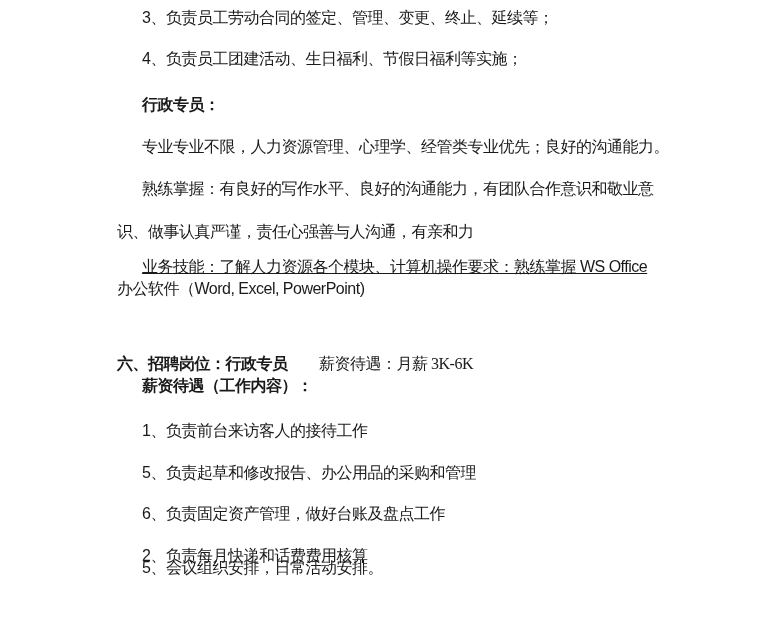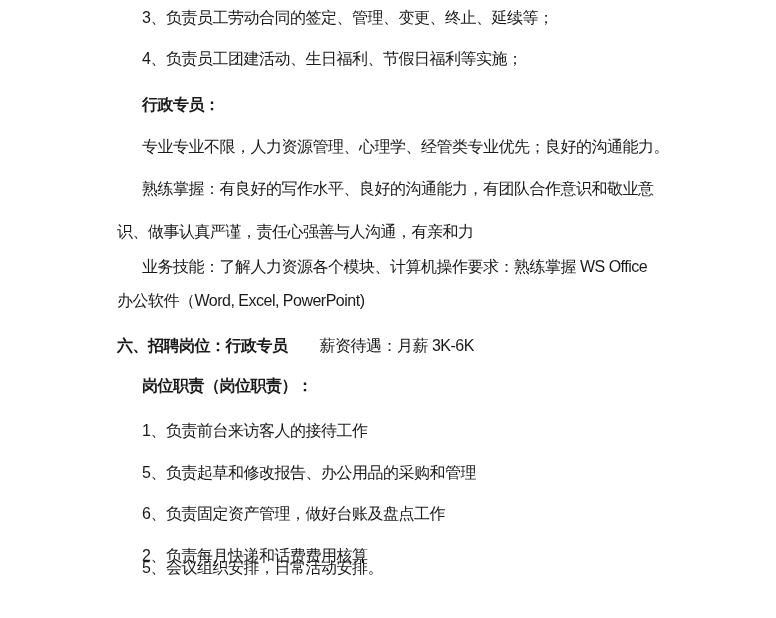"业务技能：了解人力资源各个模块、计算机操作要求：熟练掌握 WS Office" .l6 { text-decoration: none -> underline }
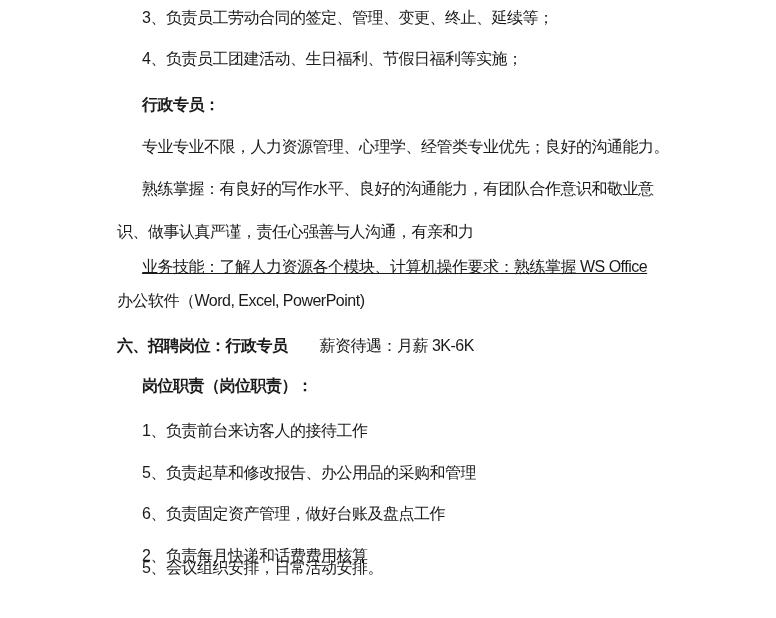"办公软件（Word, Excel, PowerPoint)" .l7 { top: 291px -> 279px }
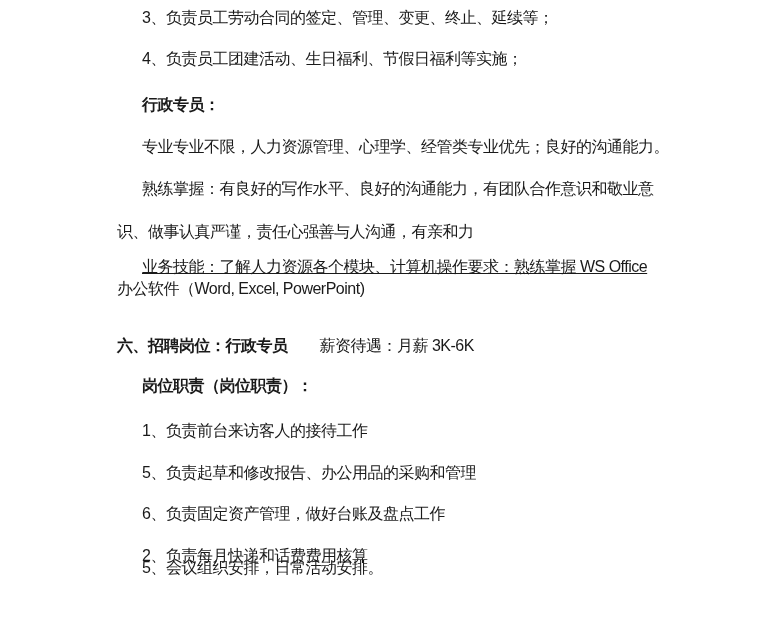"六、招聘岗位：行政专员 薪资待遇：月薪 3K-6K" .l8 { font-family: none -> Liberation Serif, serif; top: 336px -> 354px }
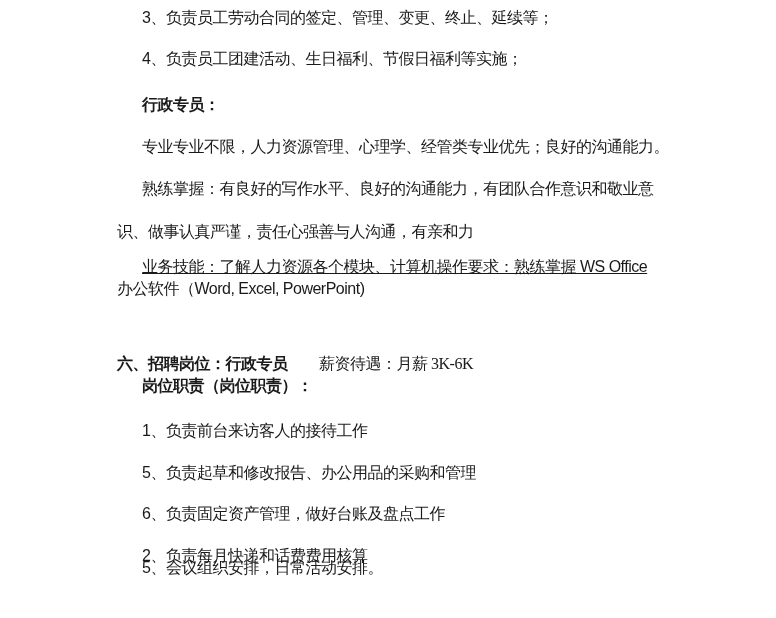"岗位职责（岗位职责）：" div.line { text: 岗位职责（岗位职责 -> 薪资待遇（工作内容 }
